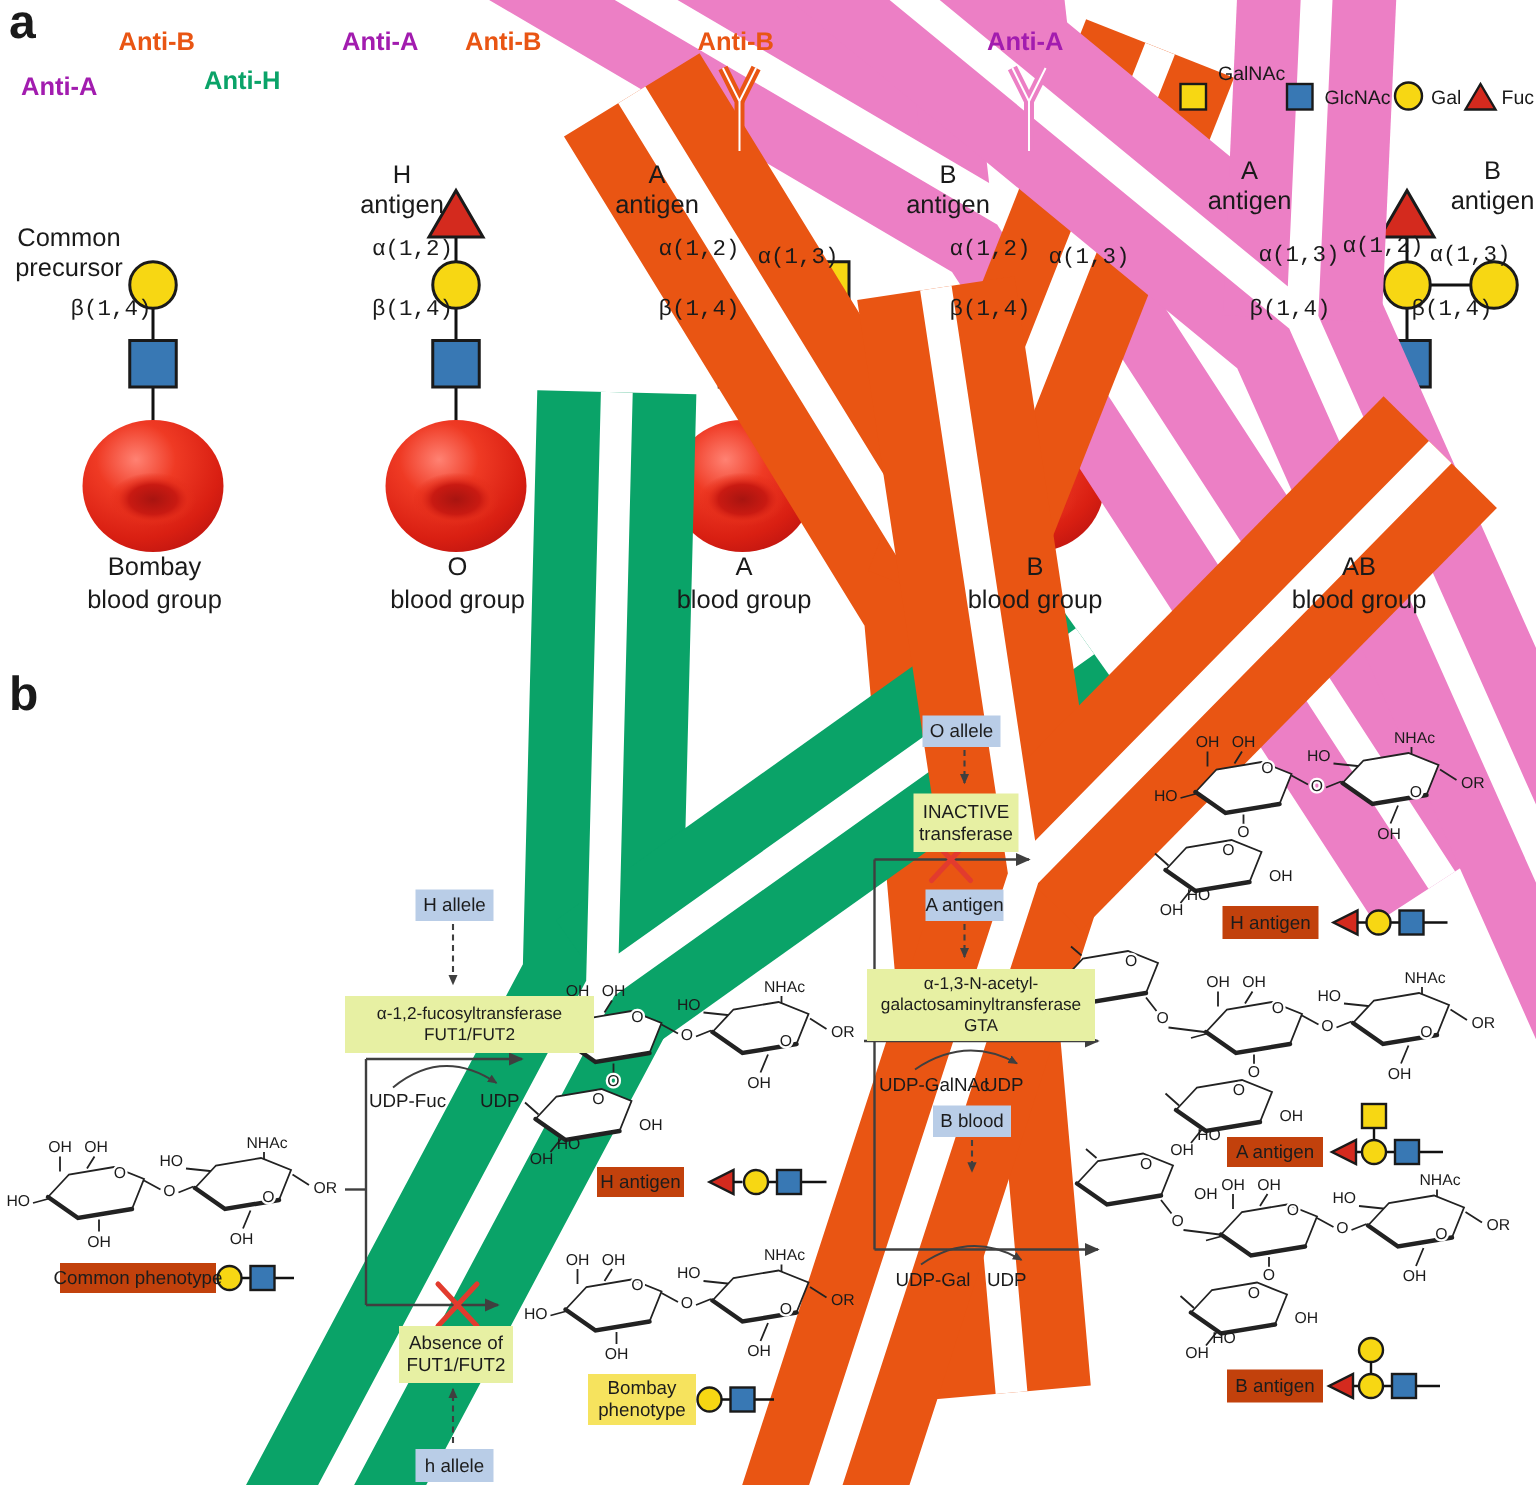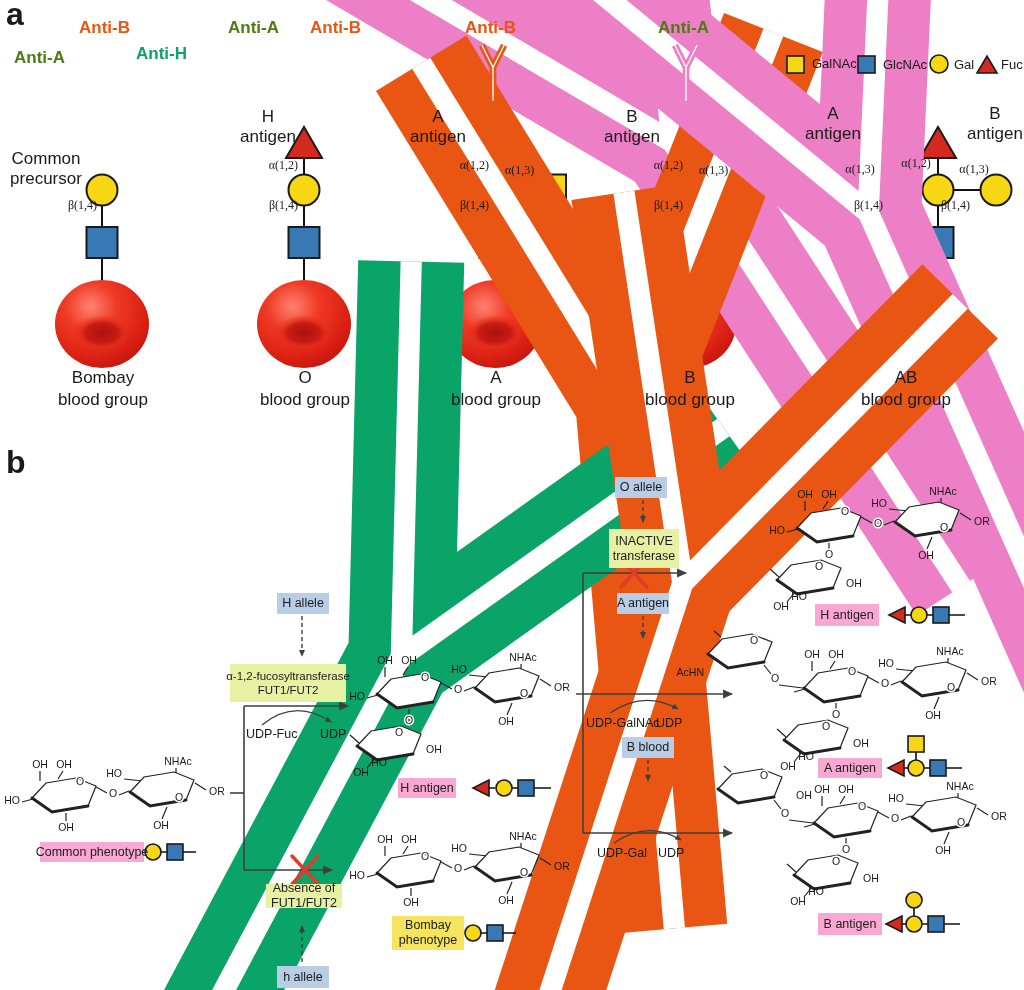"Anti-A" .pink { color: #4d7c0f -> #a21caf }
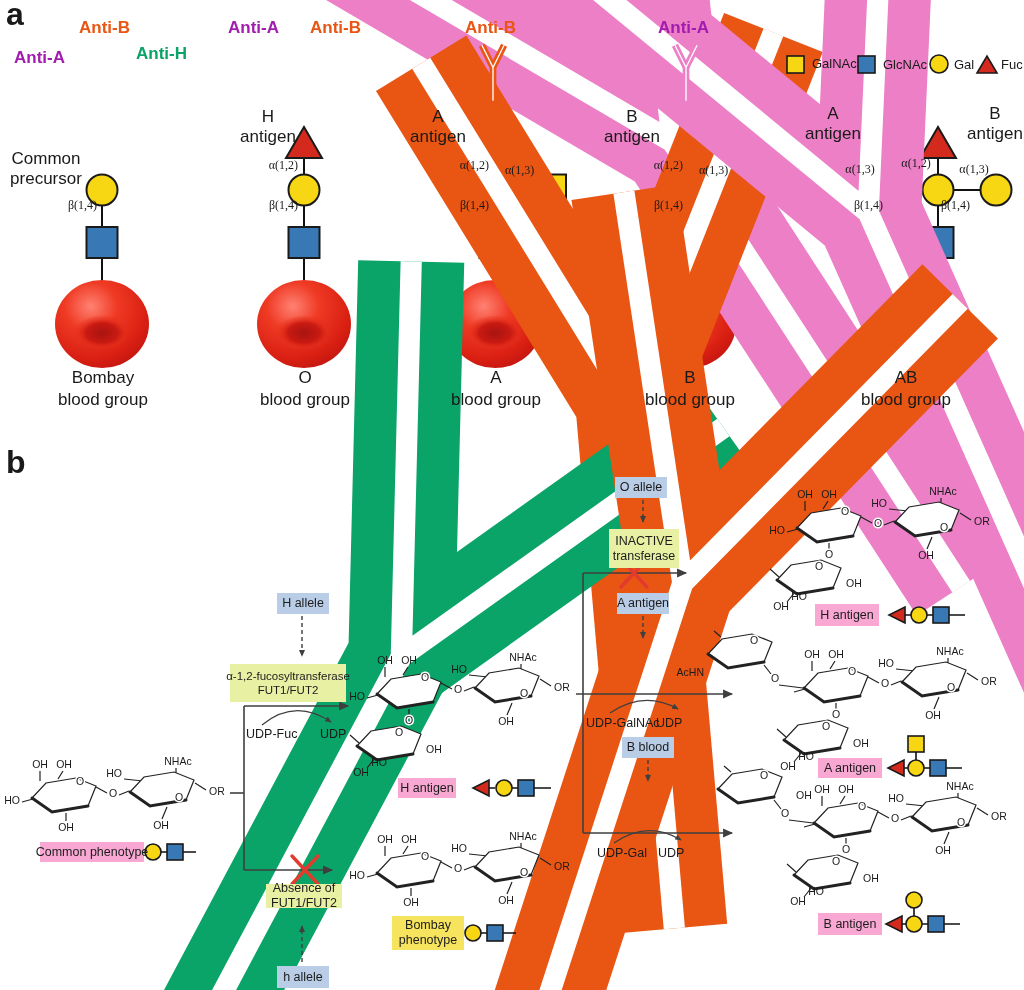"GalNAc" div.t { top: 56px -> 41px }
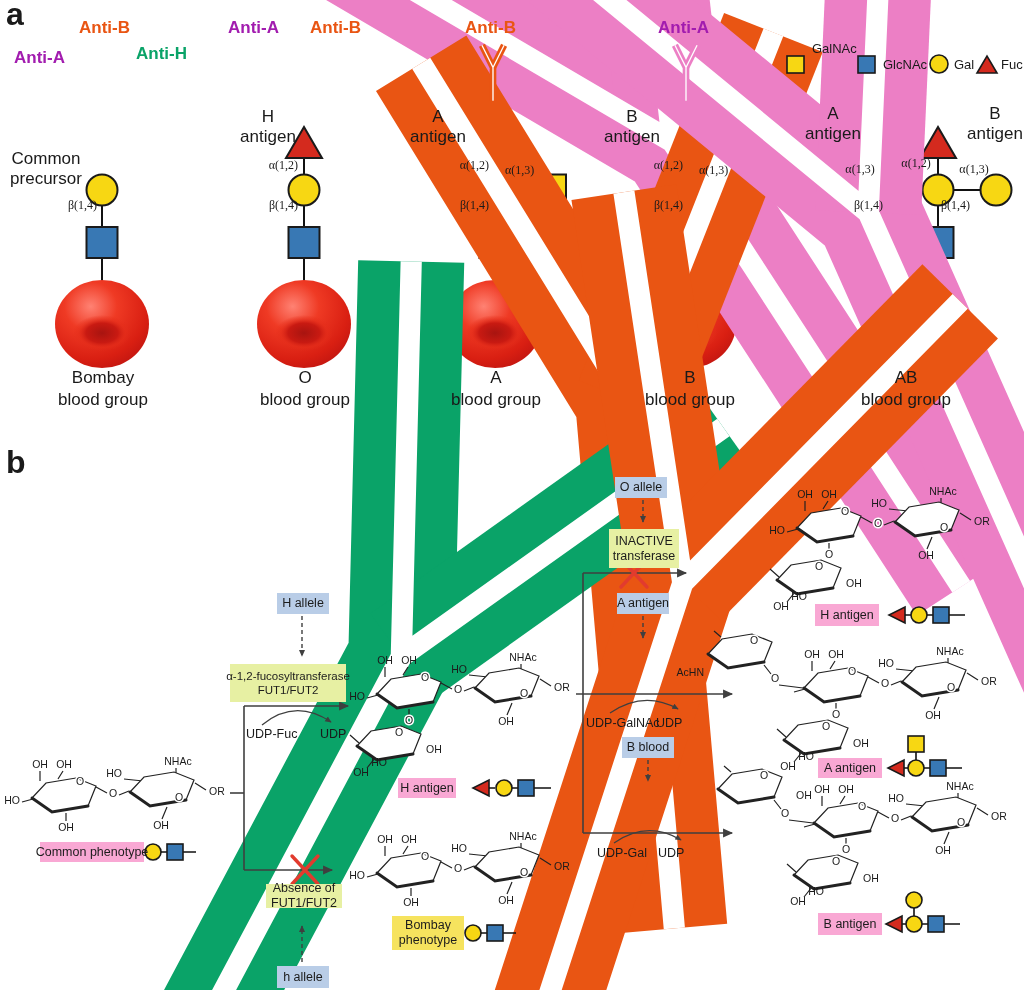"α(1,2)" .serif { font-family: Liberation Serif, serif -> Liberation Mono, monospace; font-size: 12px -> 15px }
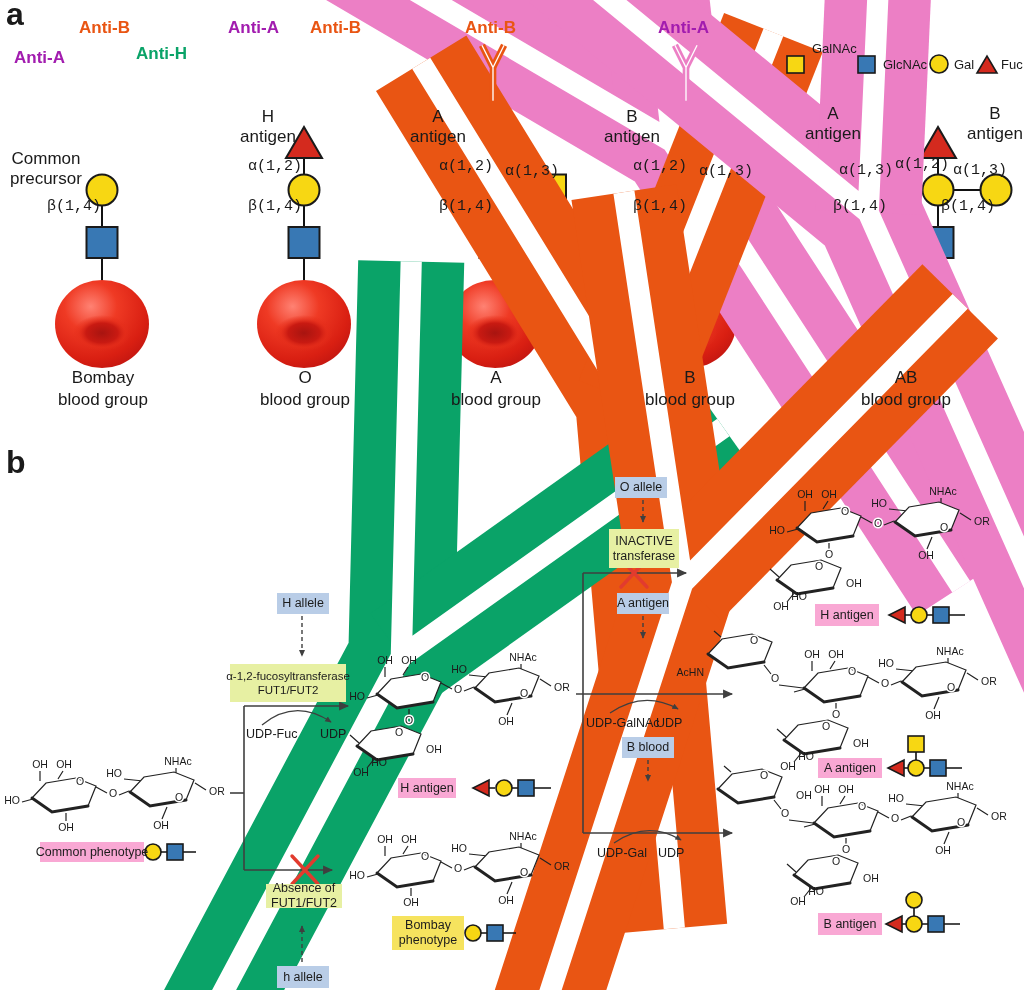"H antigen" .tag { background: #f9a8d4 -> #c2410c }
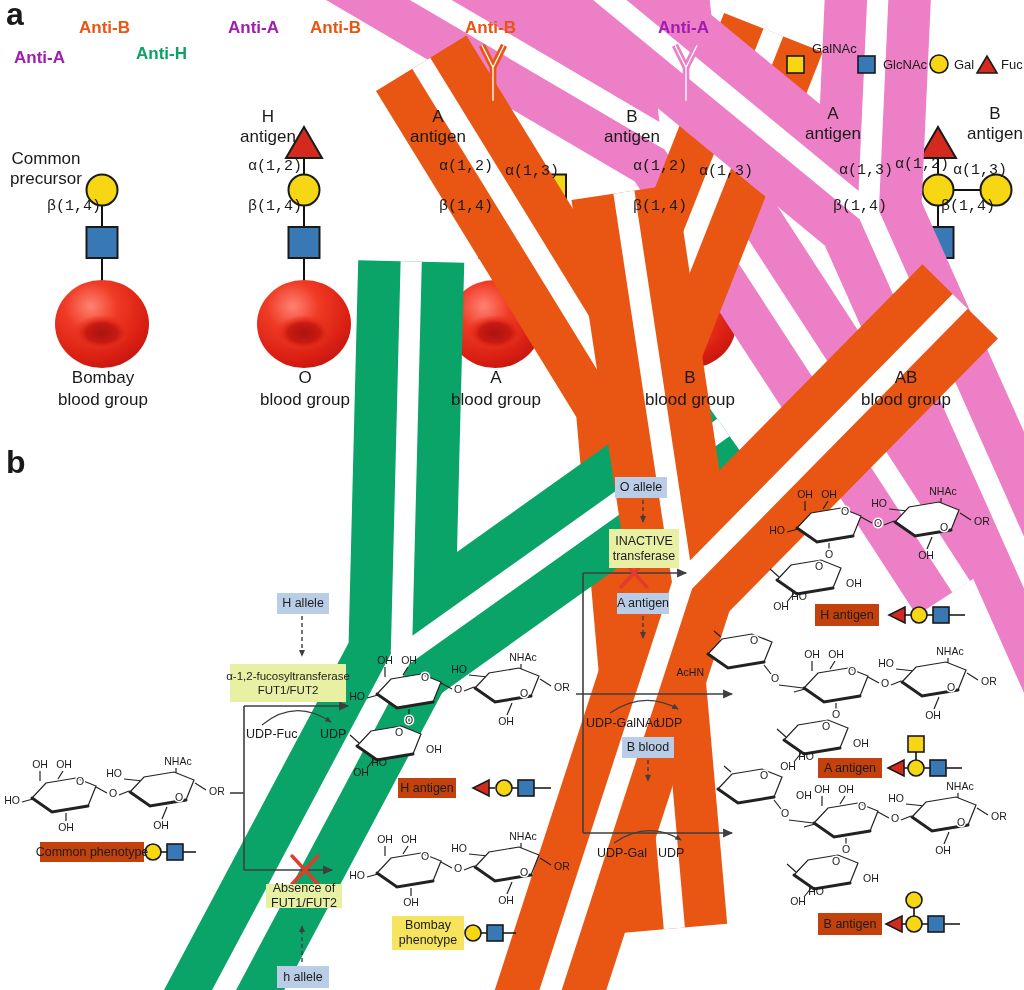"α-1,3-N-acetyl-" div.bx { html: none -> <div> <span>α-1,3-N-acetyl-</span> <span>galactosaminyltransferase</span> <span>GTA</span> </div> }
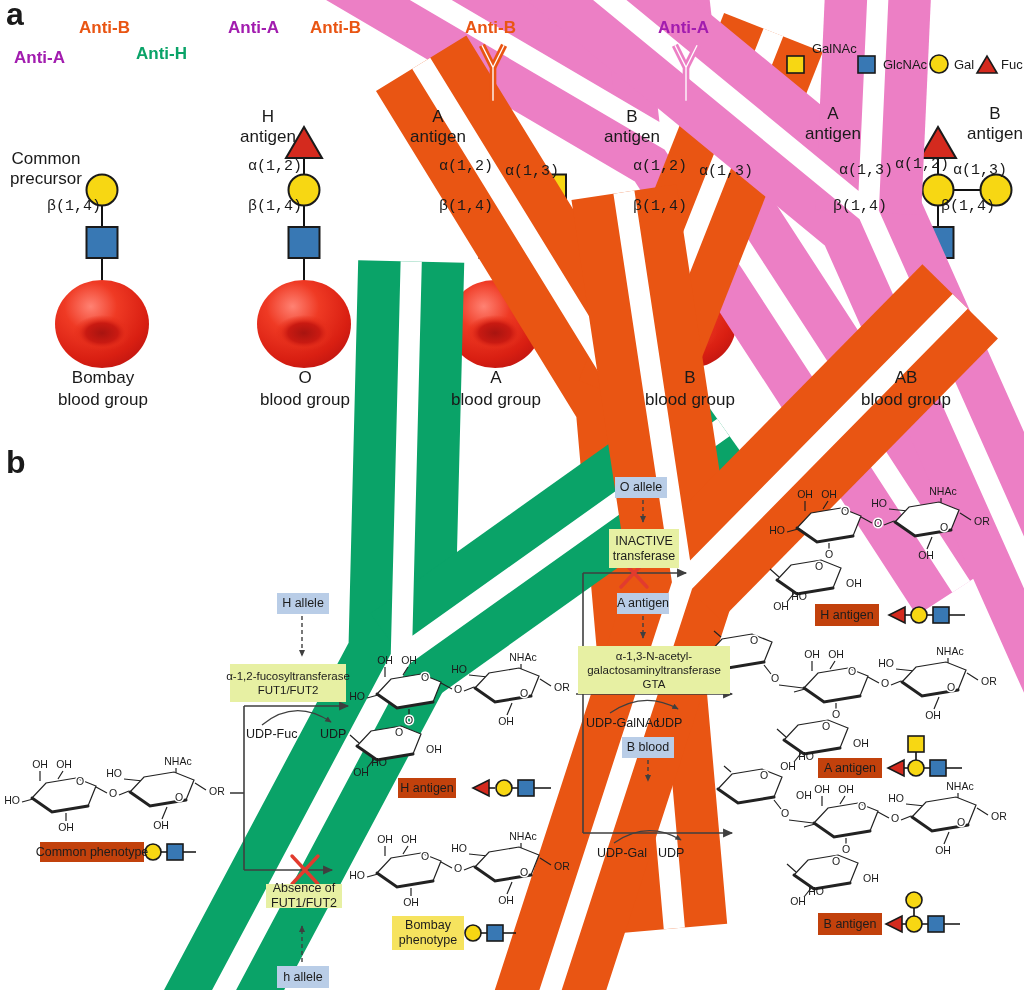"α-1,2-fucosyltransferase" div.bx { width: 116px -> 166px }
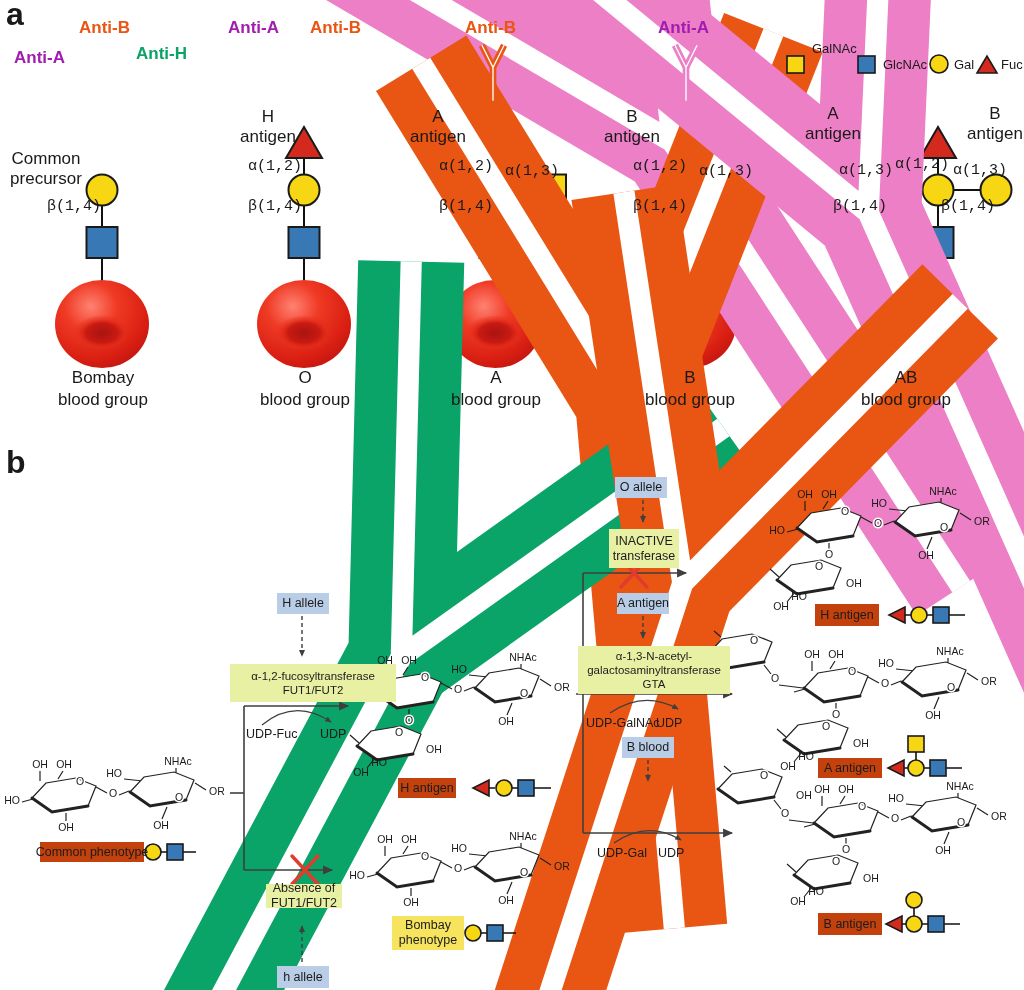"Absence of" div.bx { height: 24px -> 38px }
